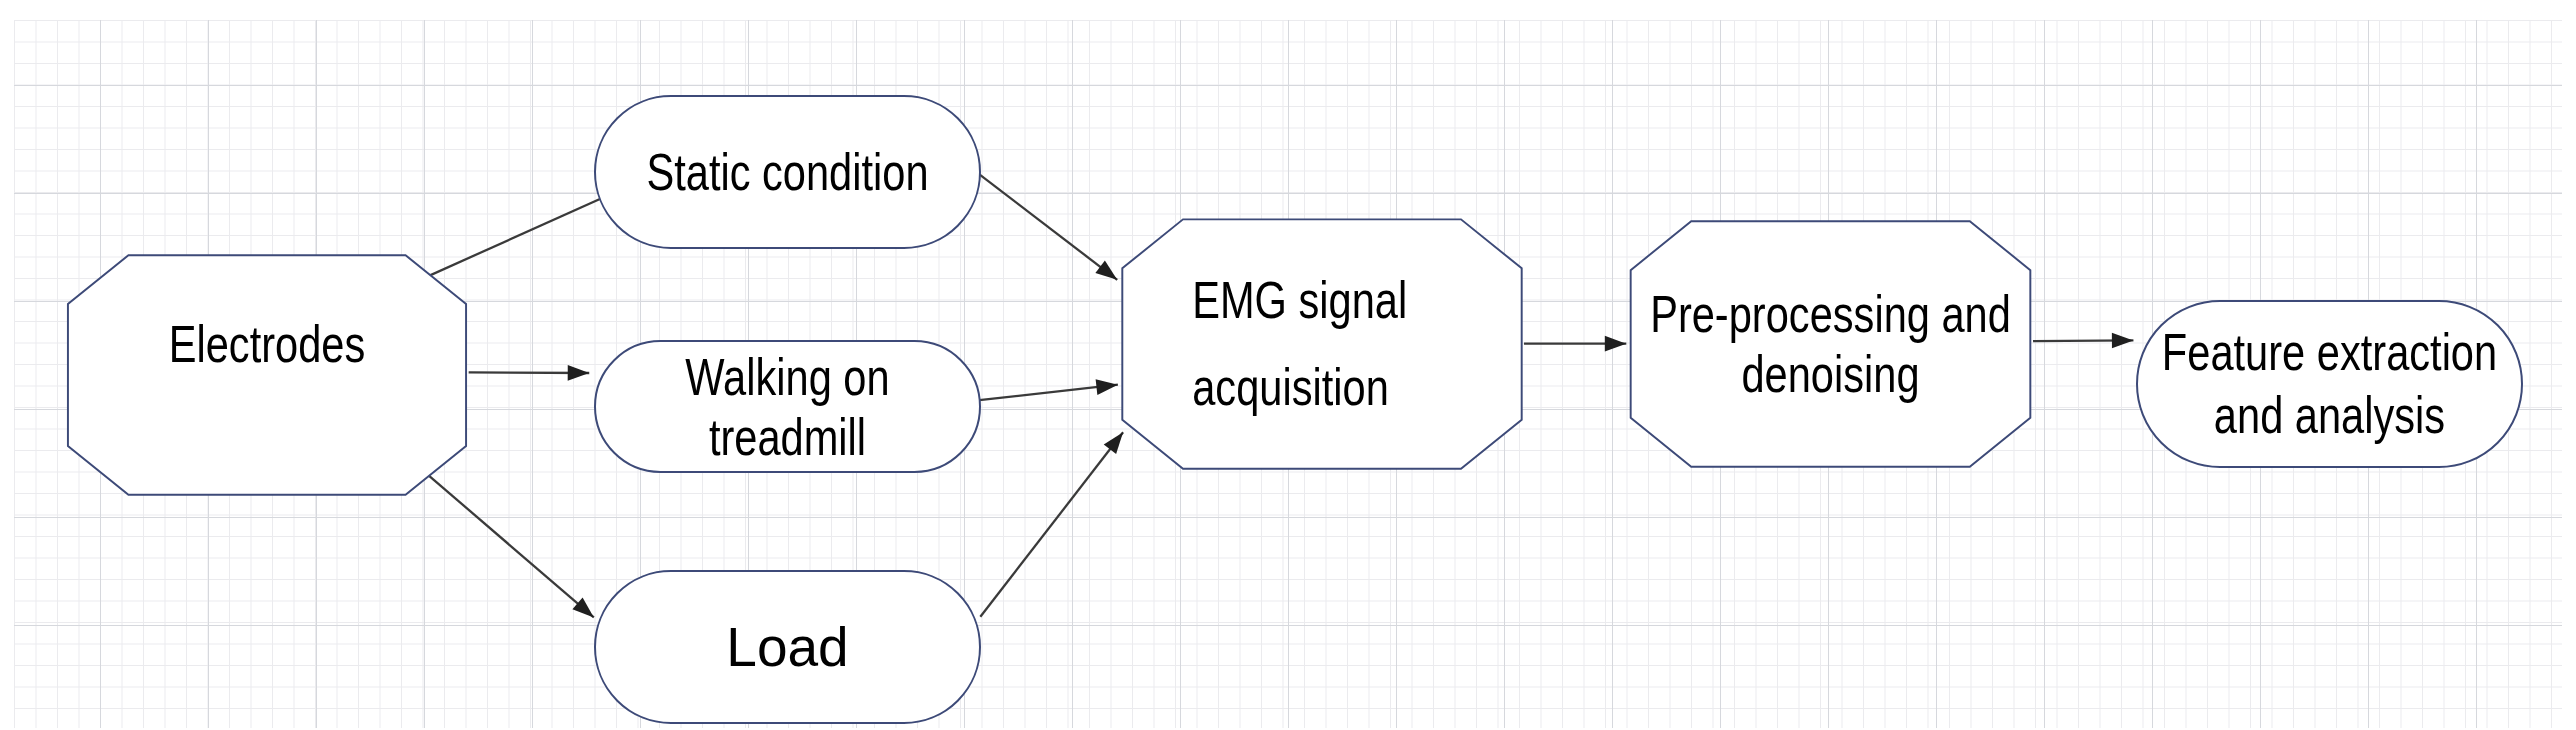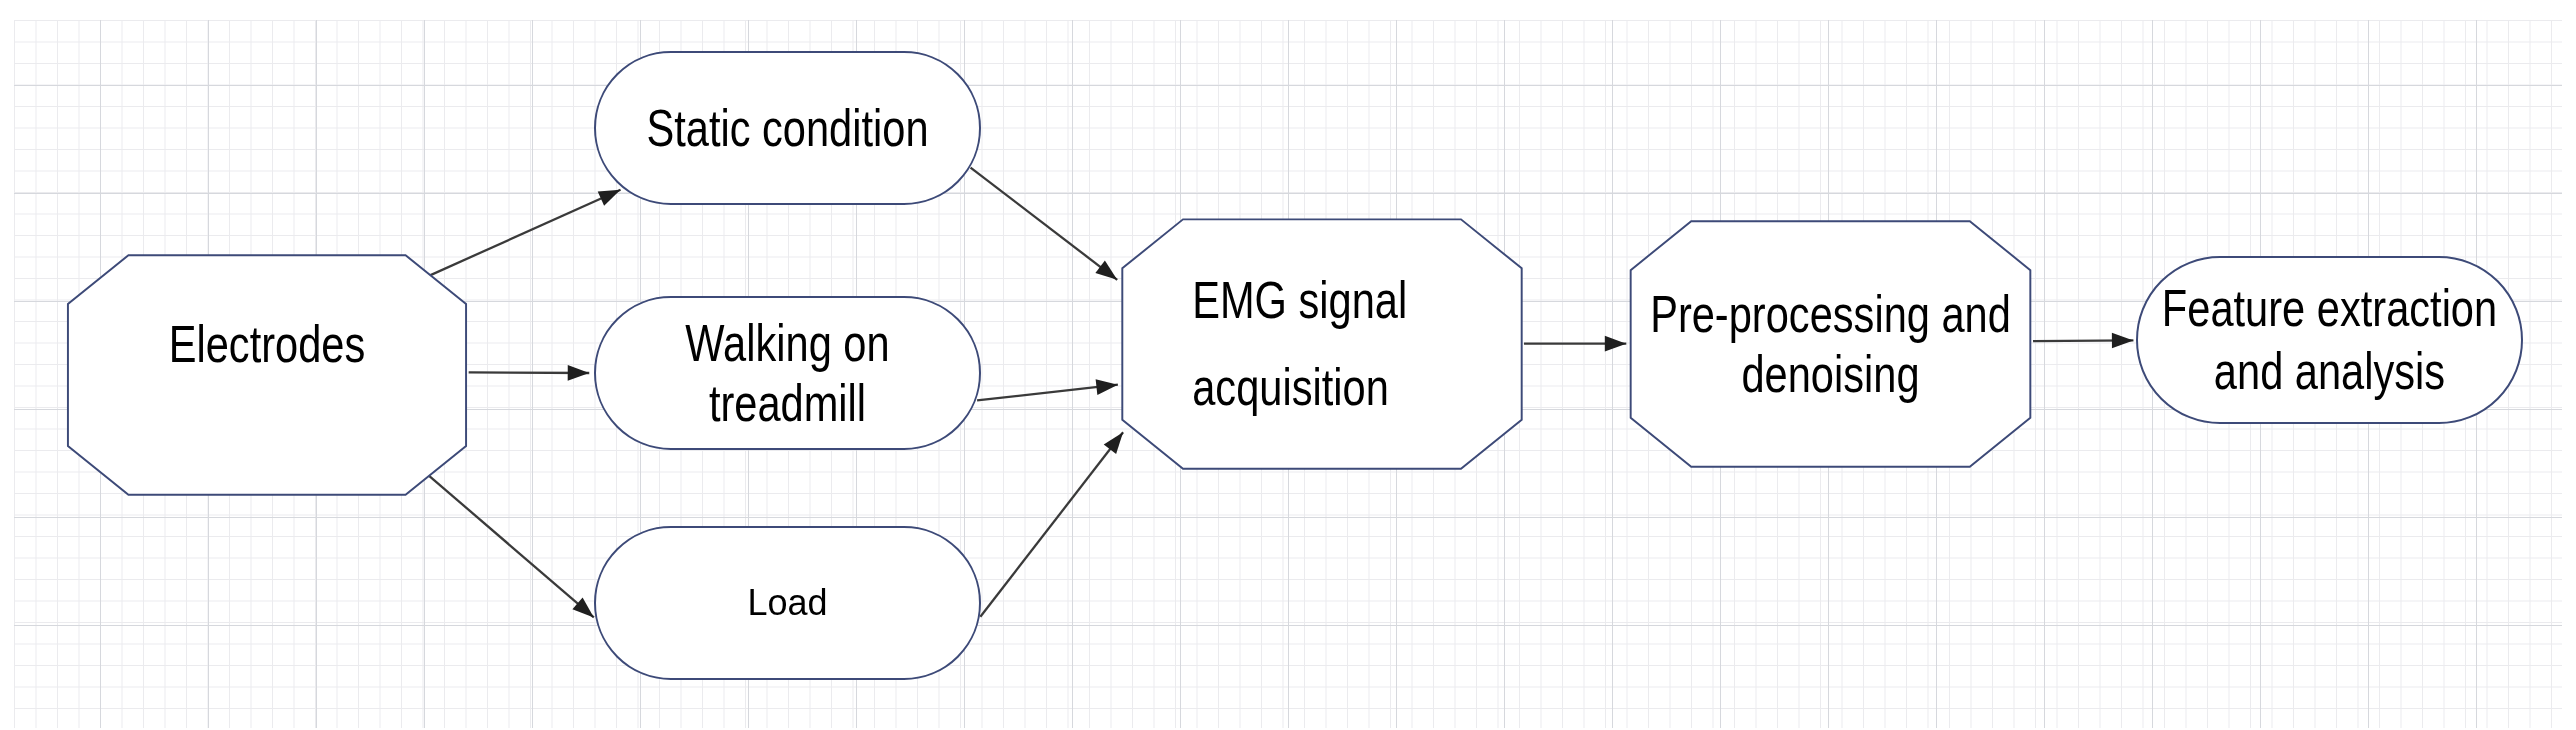"Static condition" .stadium { margin-top: none -> 44px }
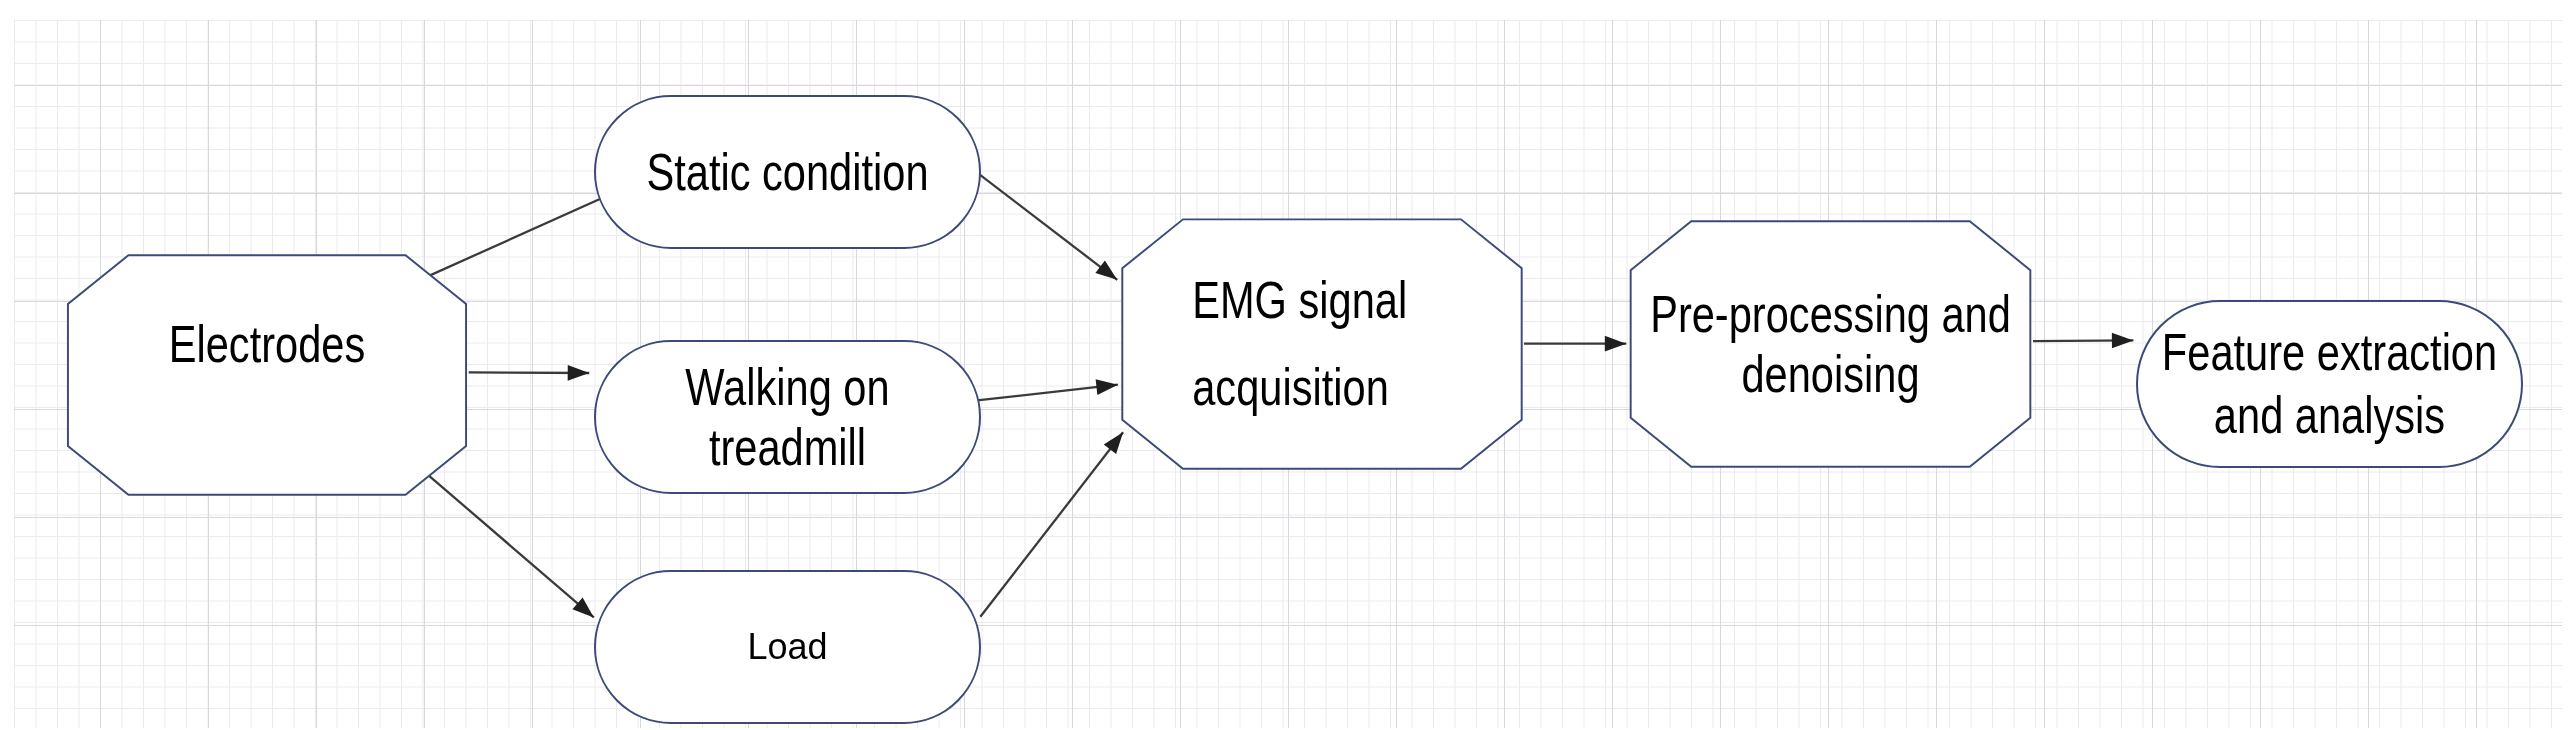"Walking on" .n-walking { height: 154px -> 133px }
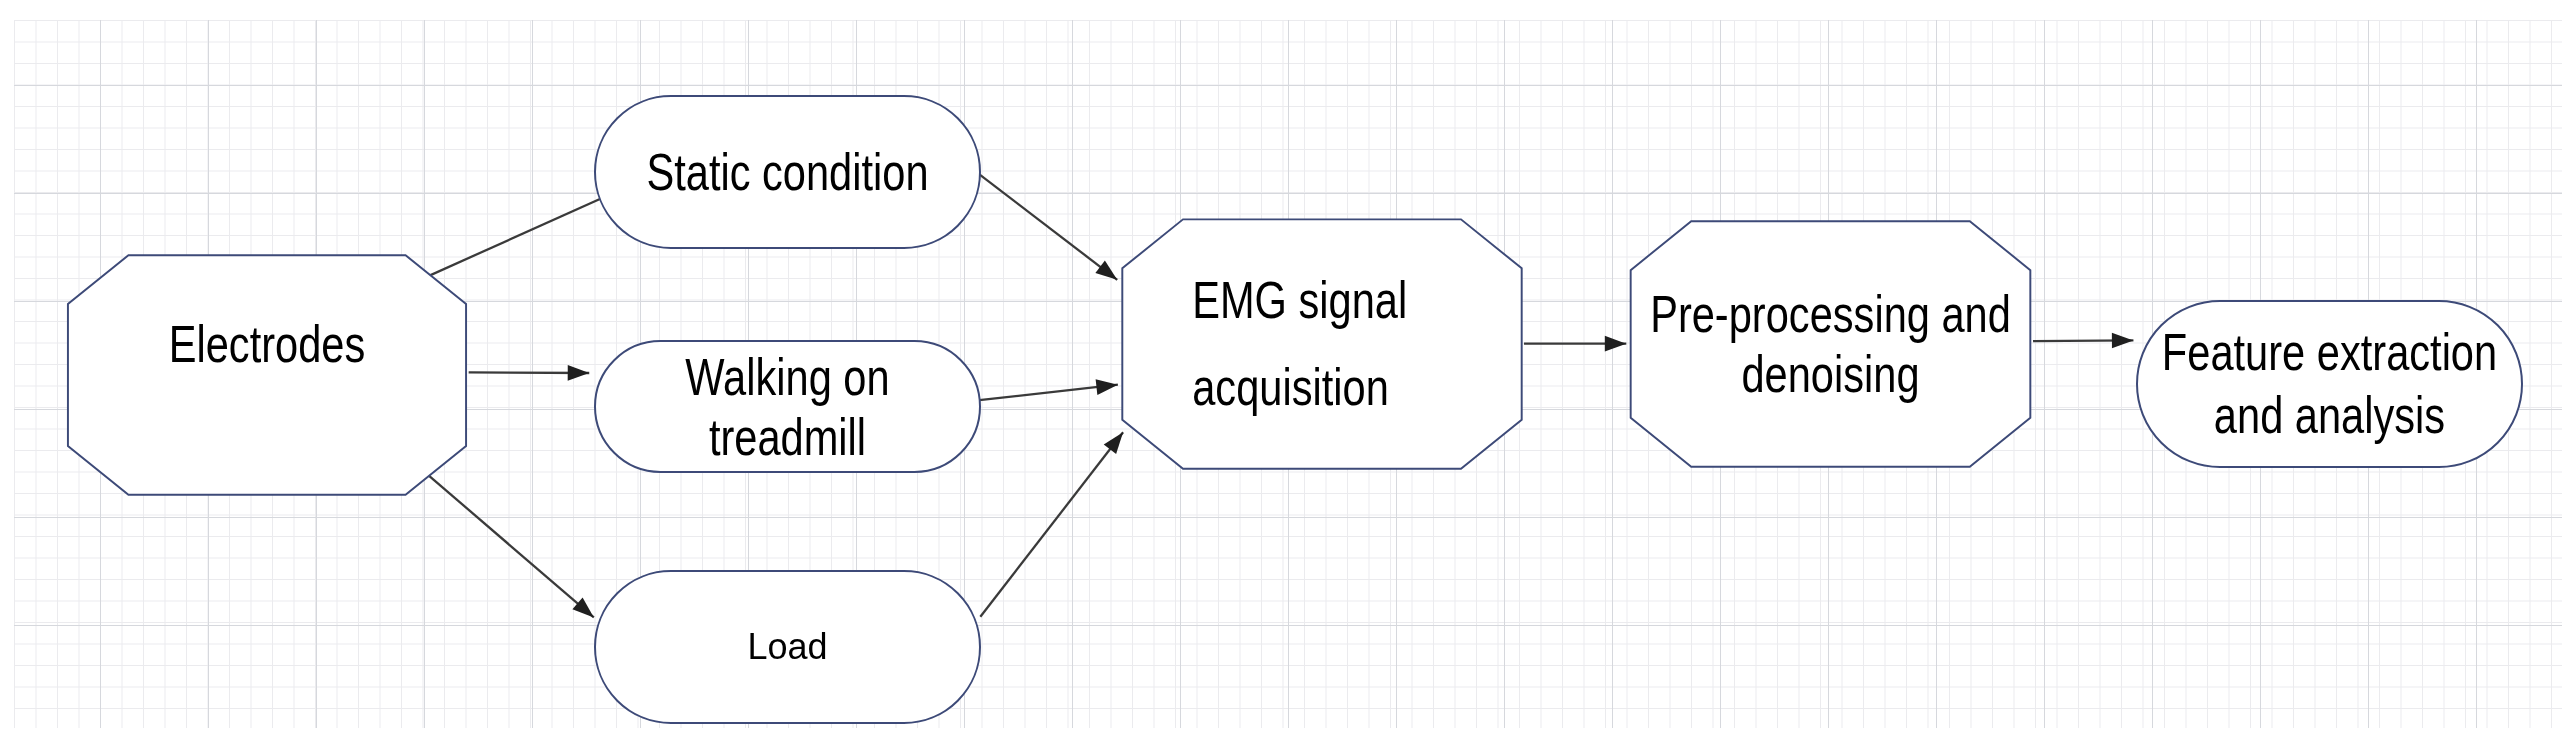"Load" .n-load .label { font-size: 36px -> 55px }
